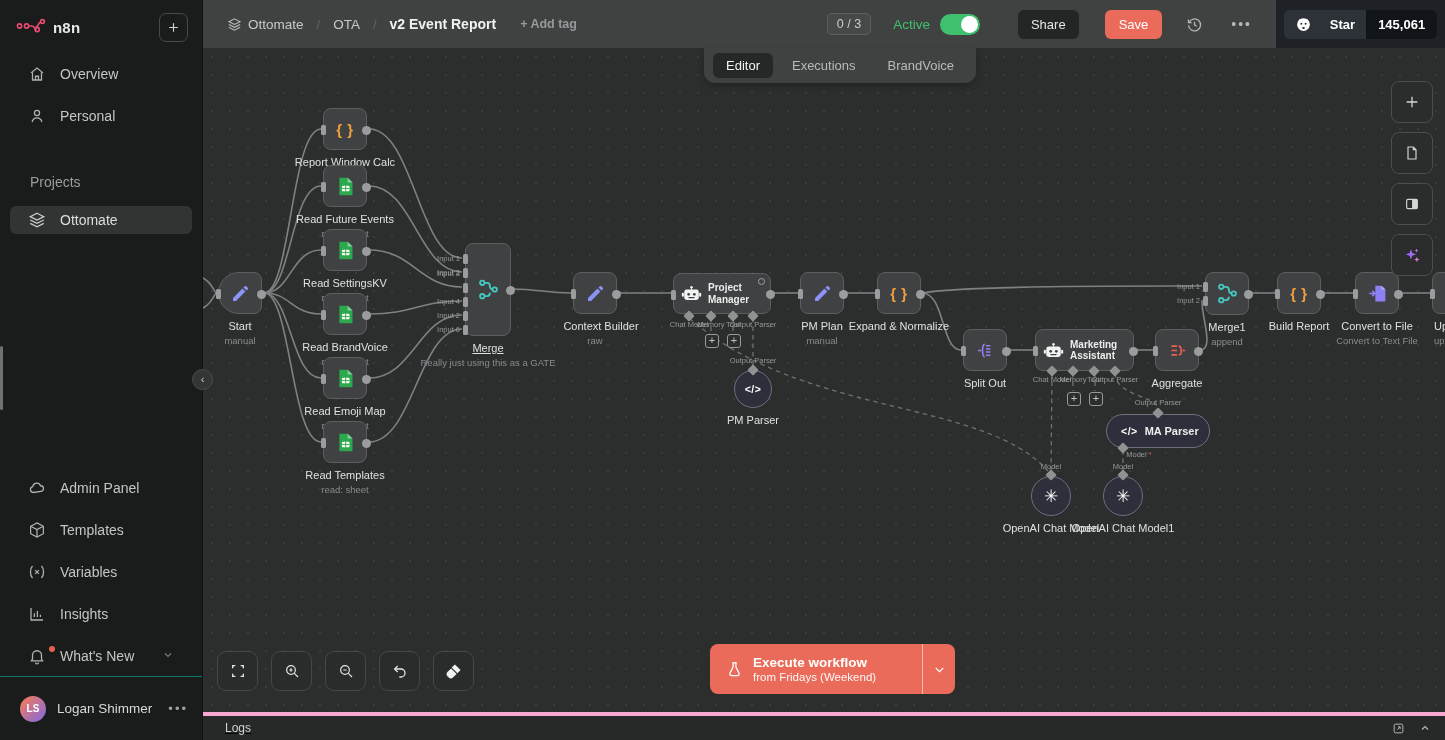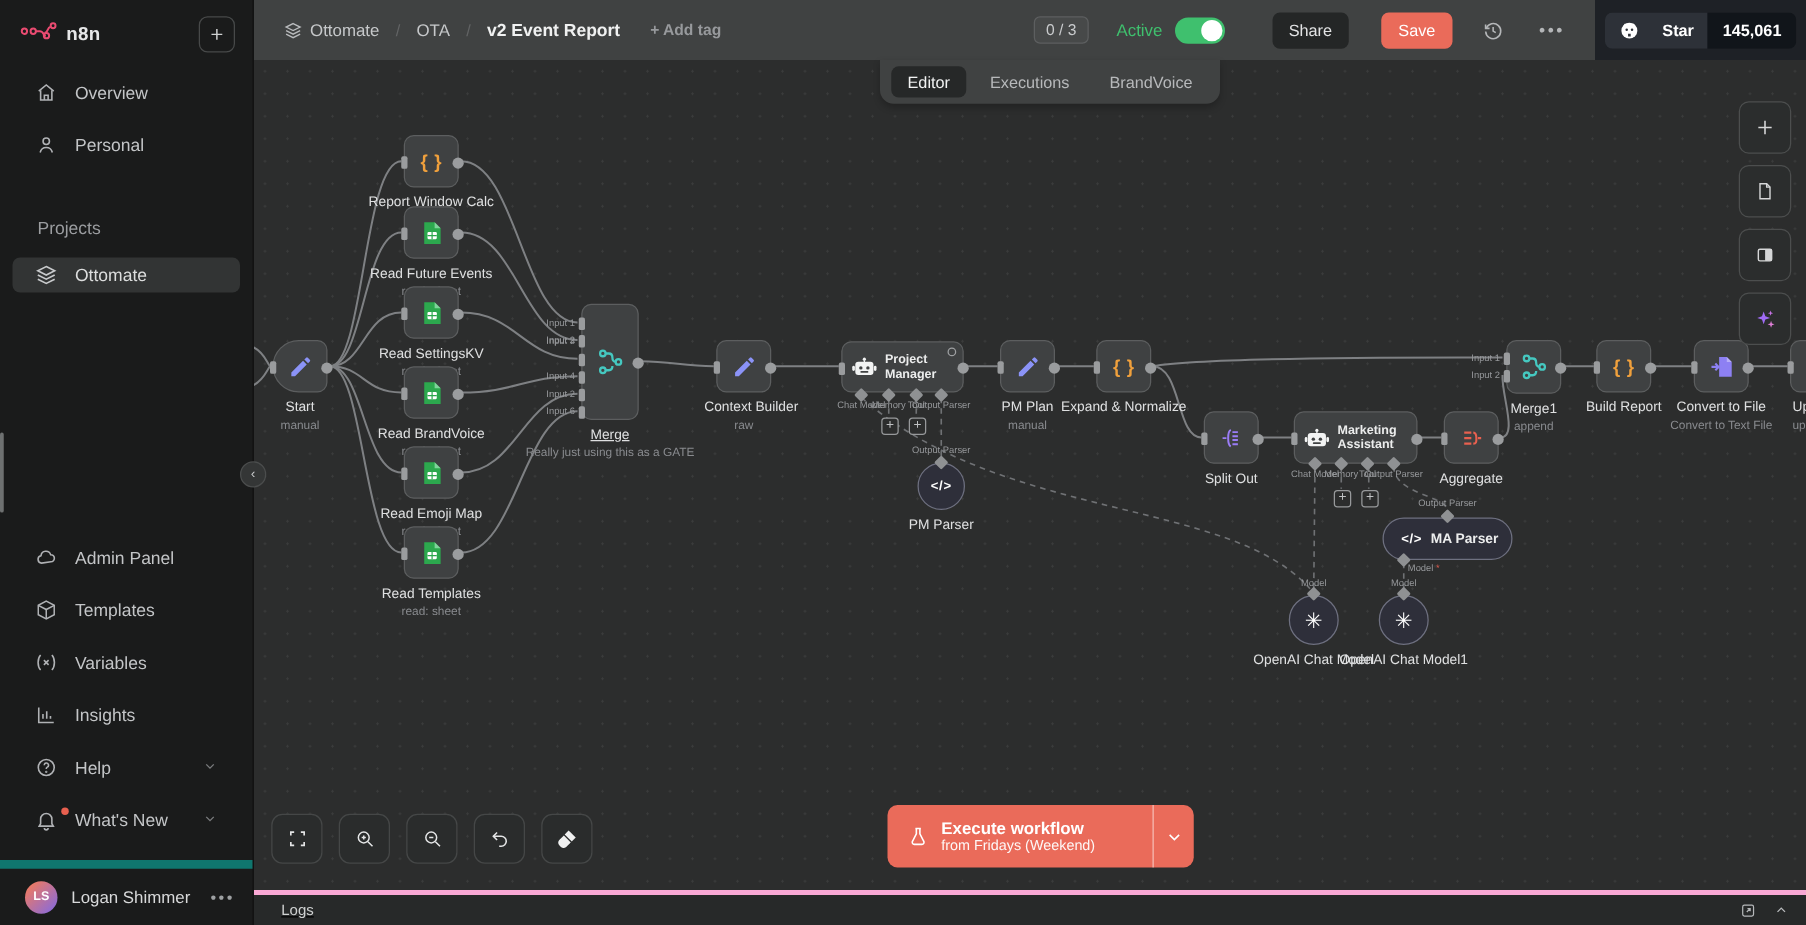"Help" div.sitem { html: <div> <span> <svg> <circle></circle> <path></path> <circle></circle> </svg> </span> <span>Help</span> <span><svg> <path></path> </svg></span> </div> -> none }
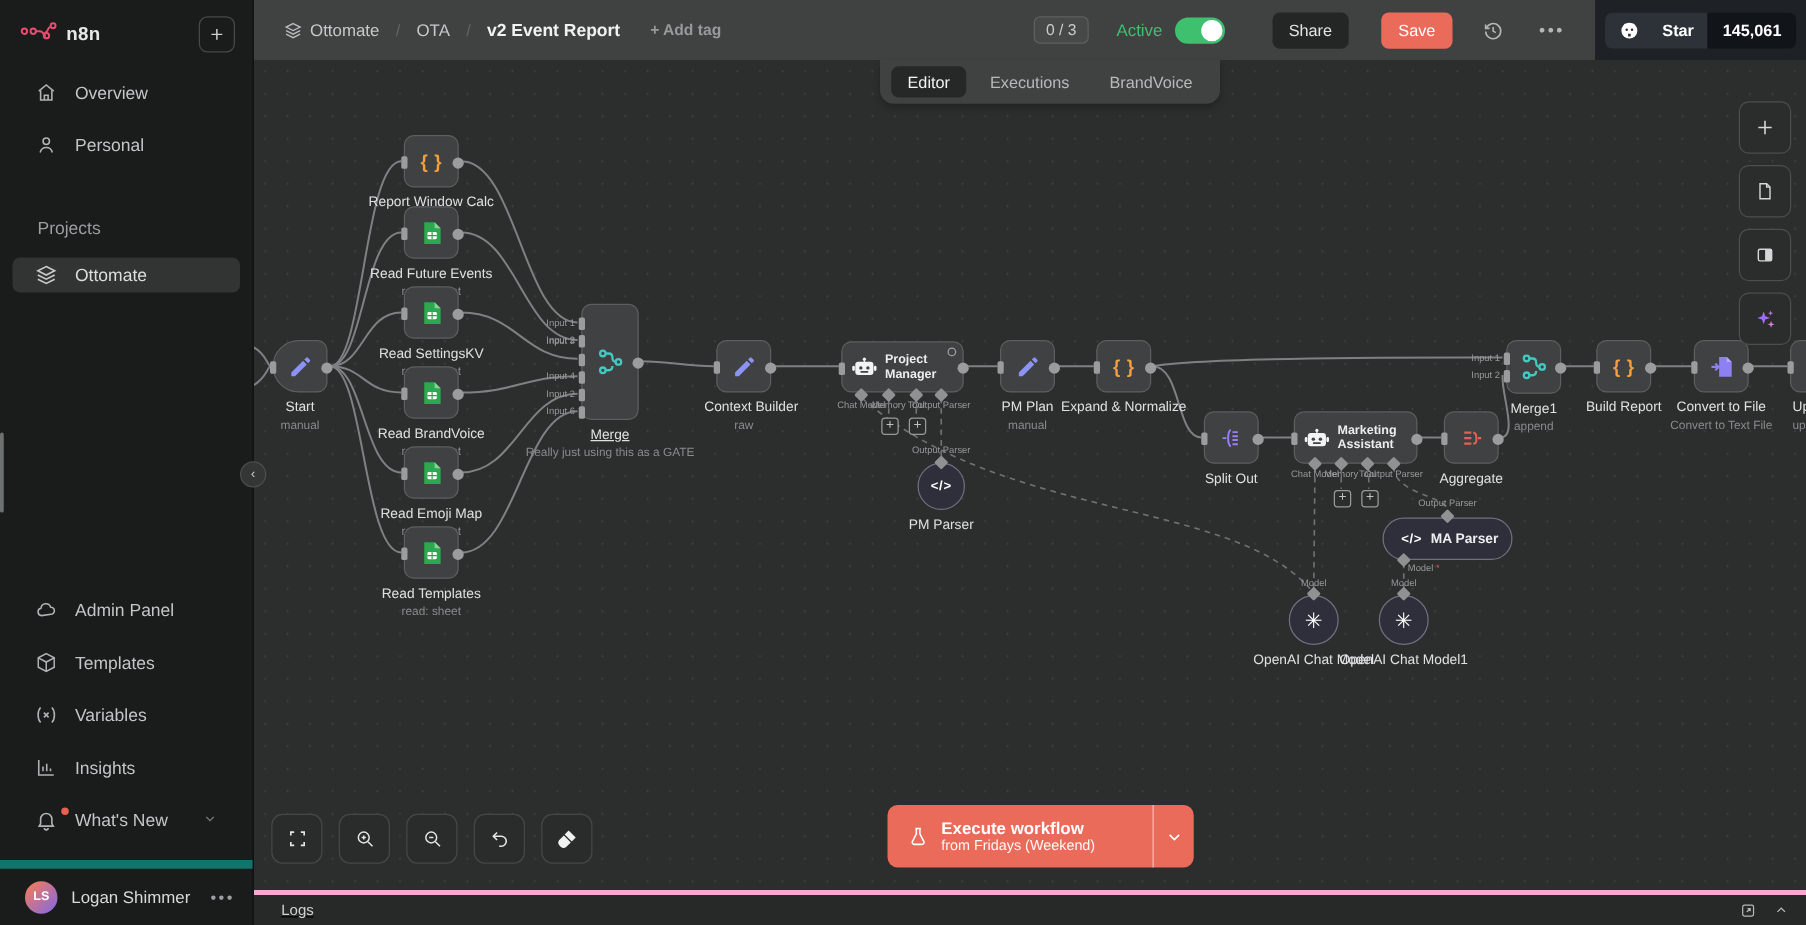"LS" .side-footer { border-top: 7px solid #0f766e -> 1px solid #0f766e; height: 52px -> 64px }
